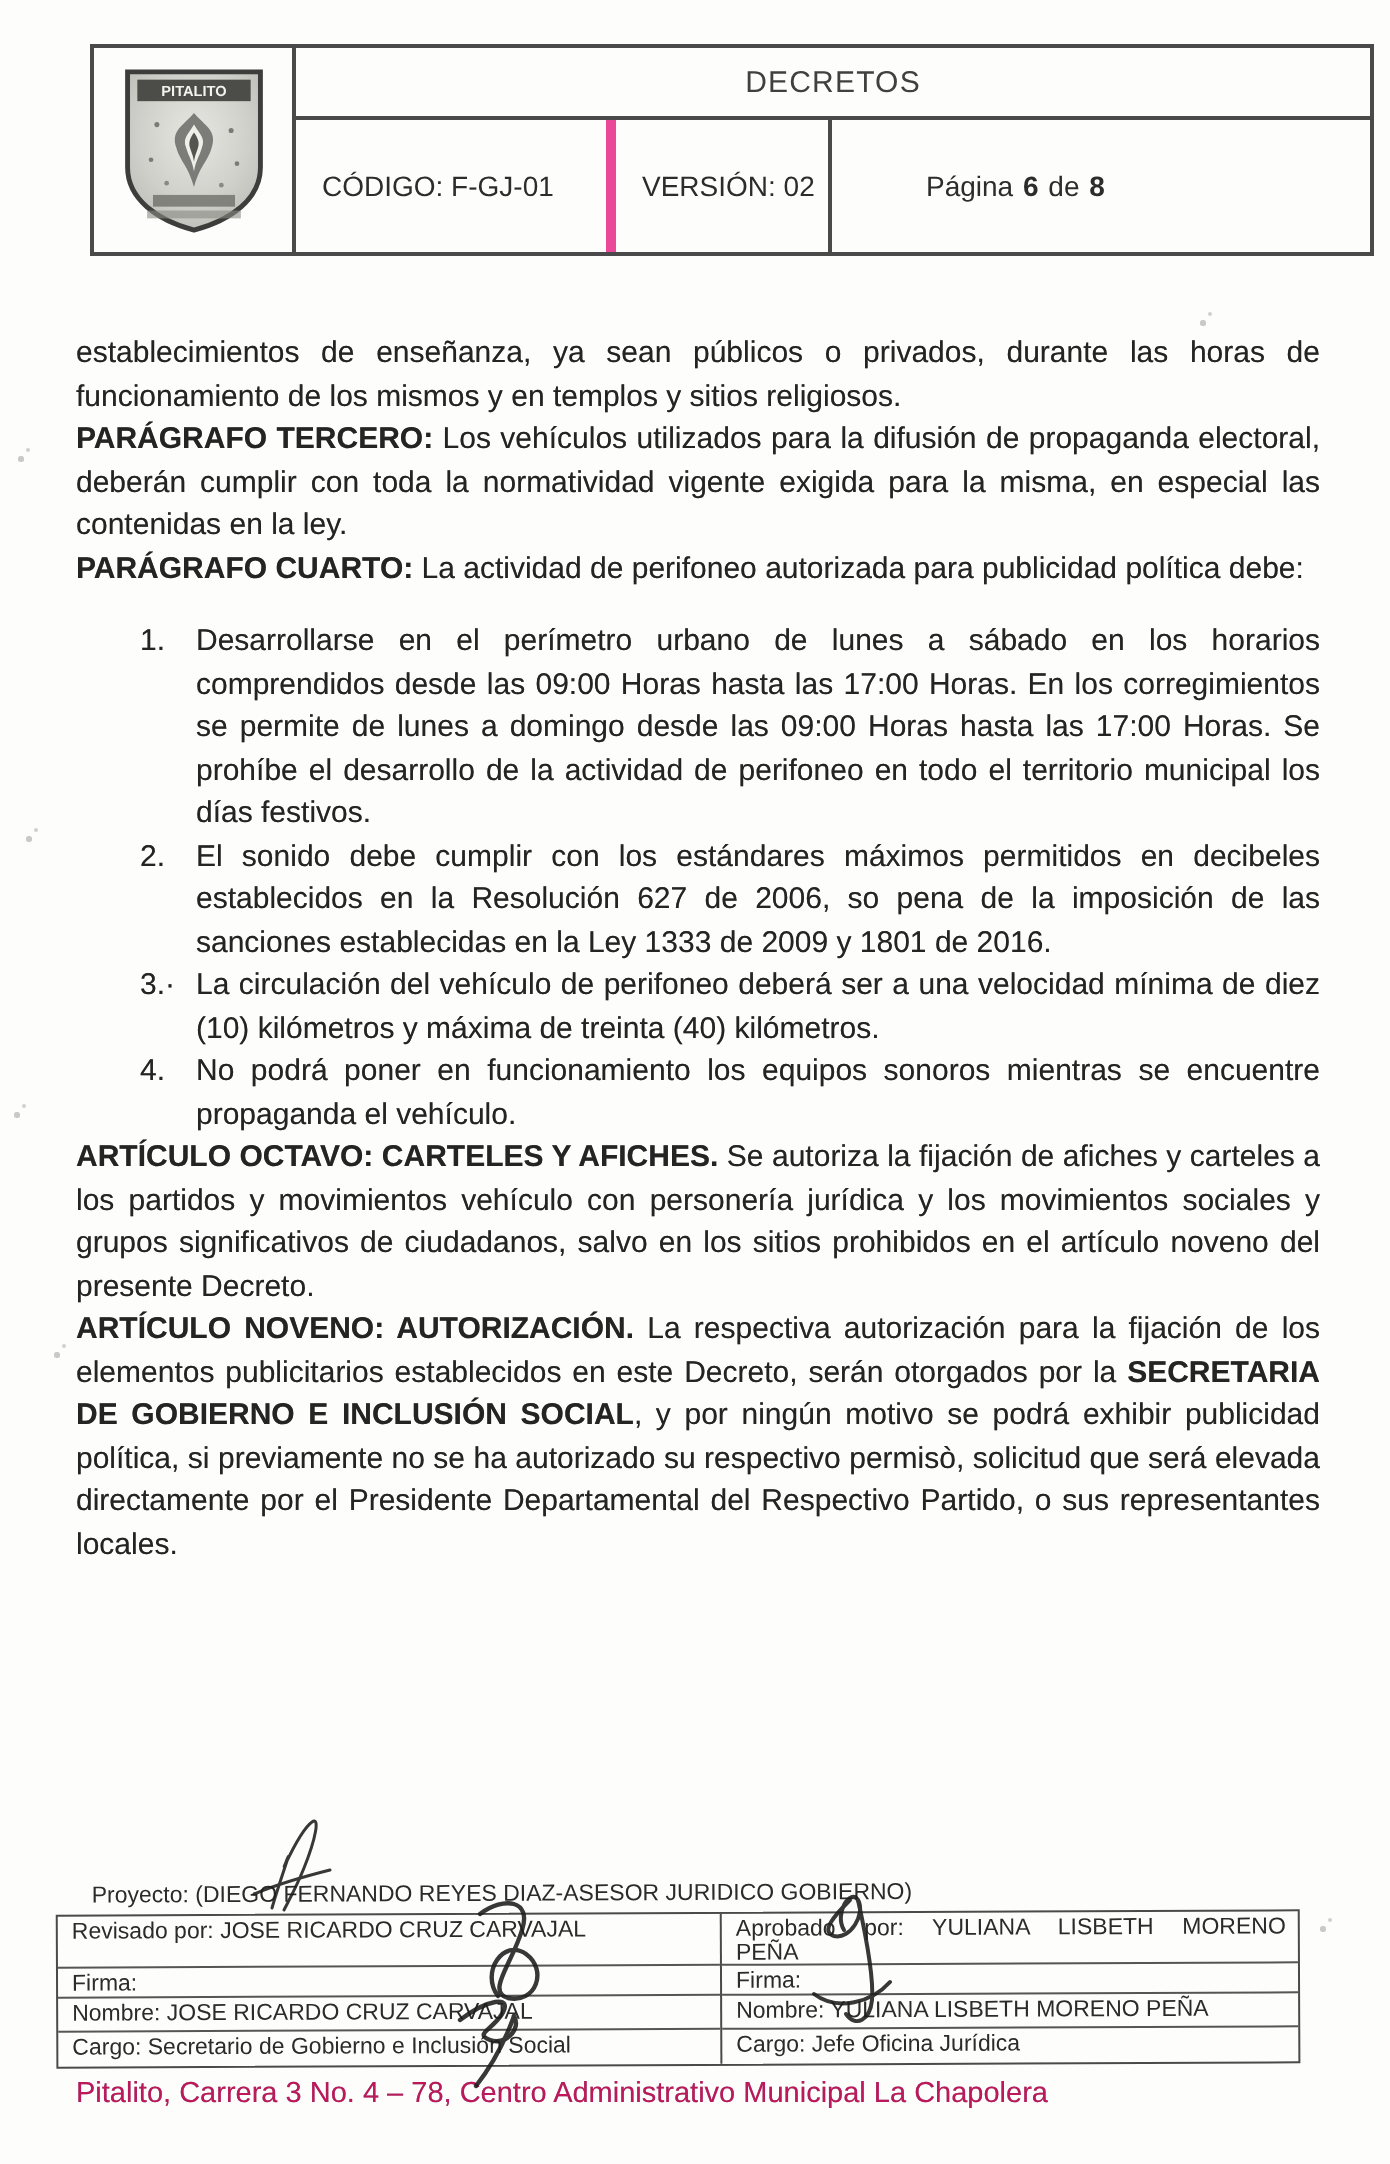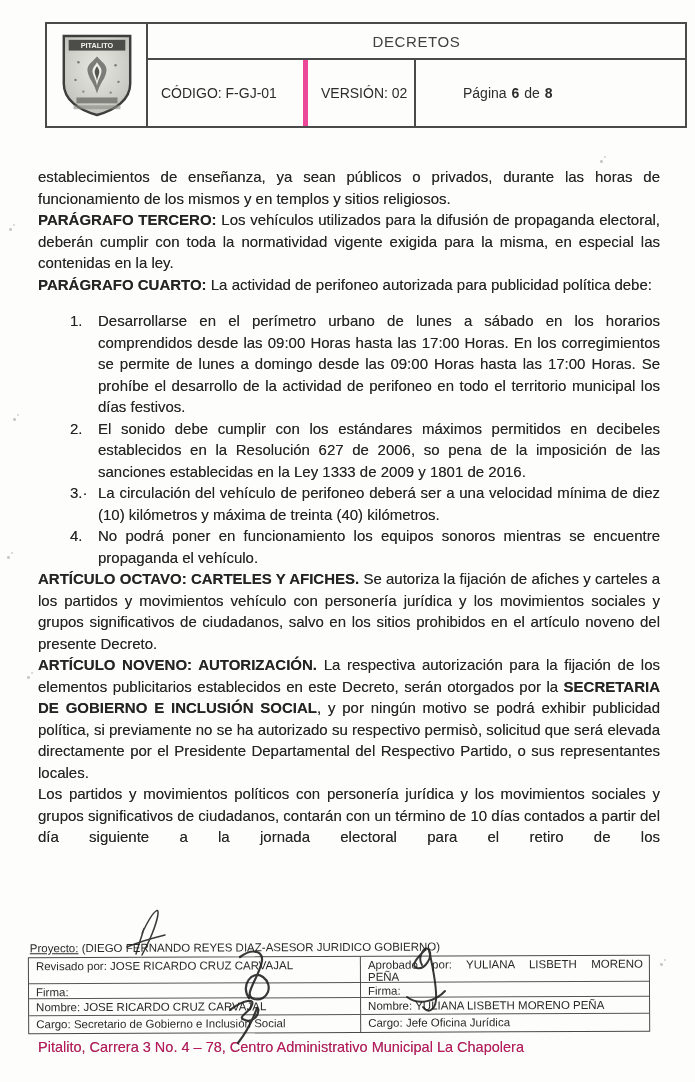"Los partidos y movimientos políticos" p.mt-final { html: <p>Los partidos y movimientos políticos con personería jurídica y los movimientos sociales y grupos significativos de ciudadanos, contarán con un término de 10 días contados a partir del día siguiente a la jornada electoral para el retiro de los</p> -> none }
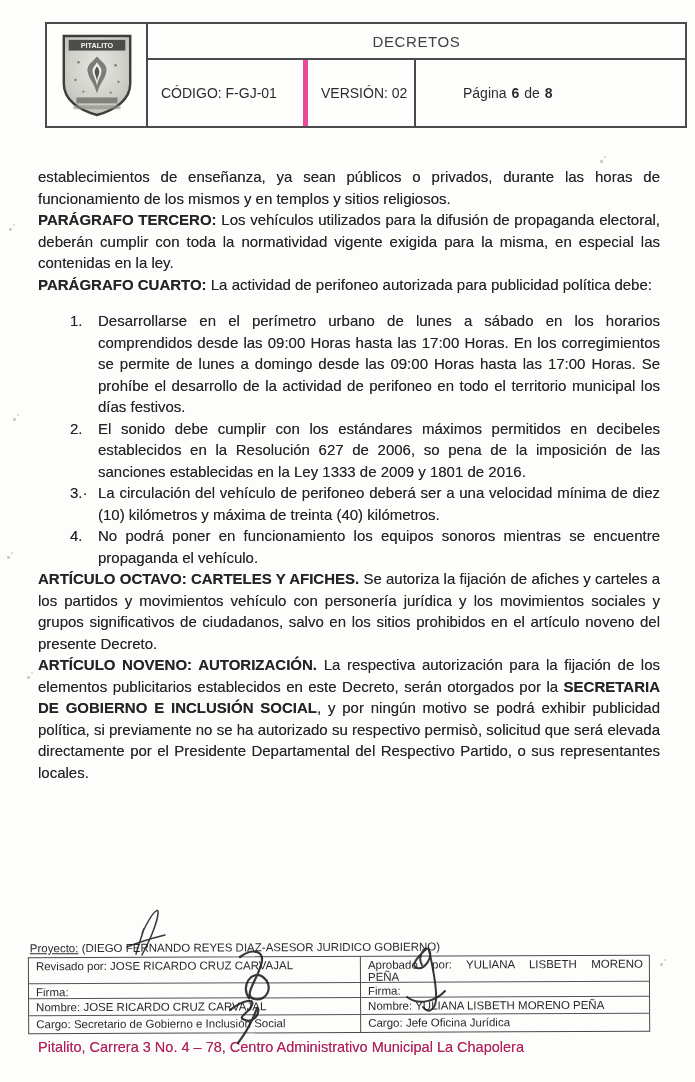"Proyecto:" .proyecto .plabel { margin-left: none -> 16px; text-decoration: underline -> none }
